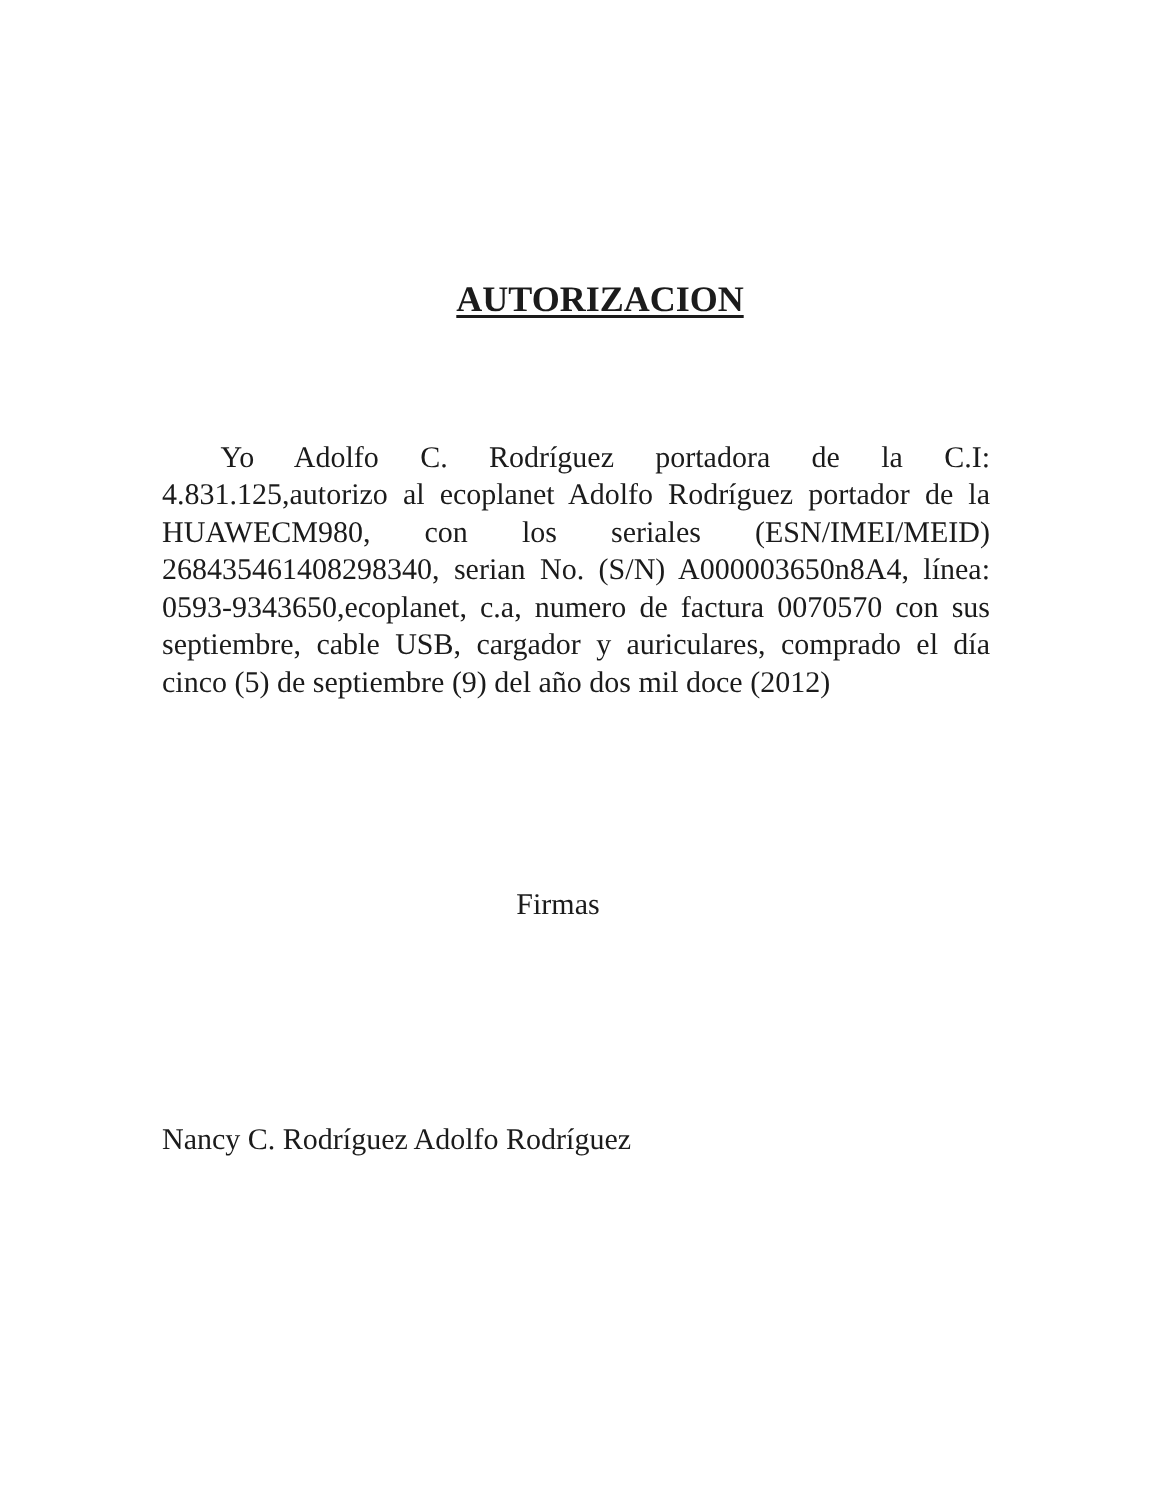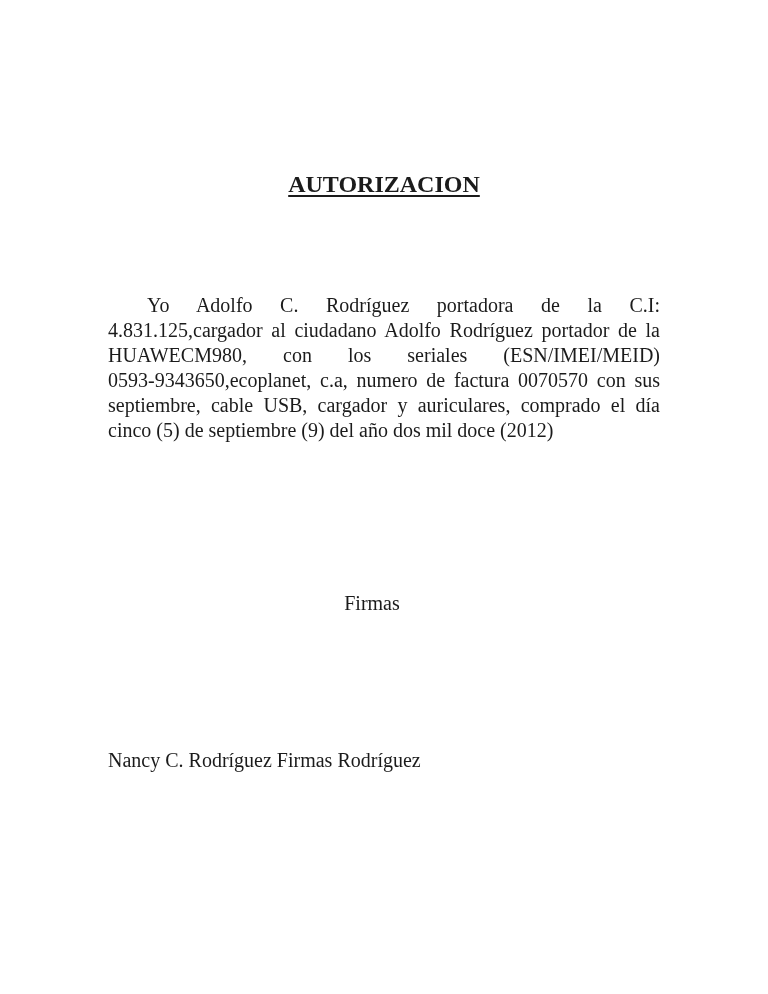"AUTORIZACION" .doc-title { margin: 0 -> 16px }
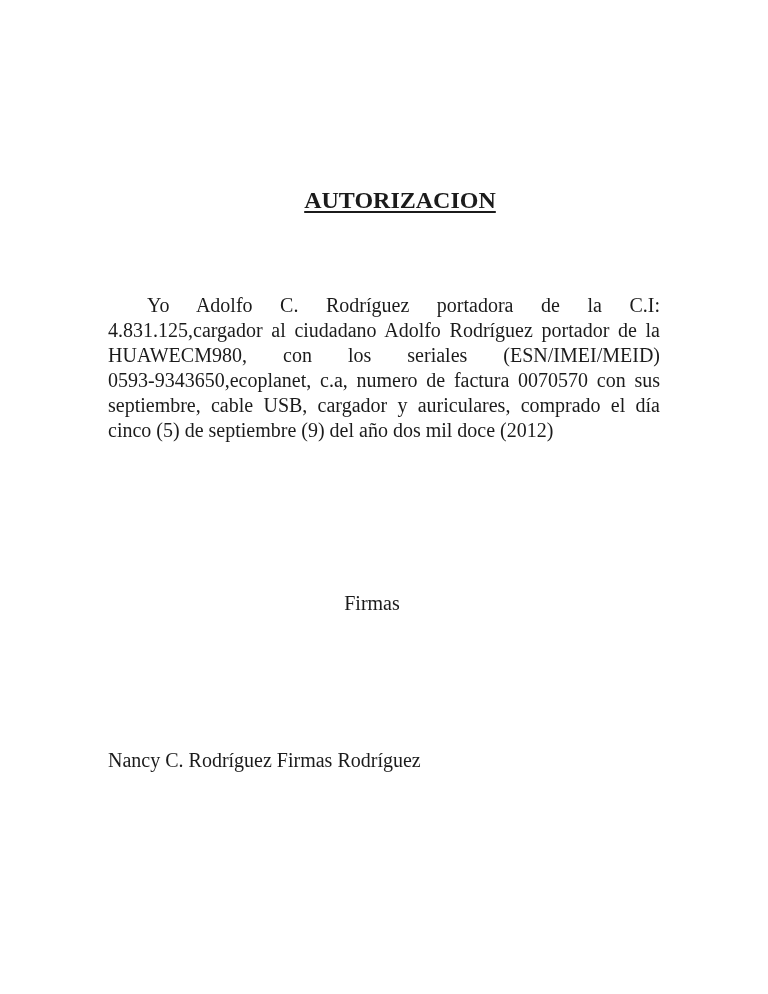"4.831.125,cargador al ciudadano Adolfo" div.pline { text: 4.831.125,cargador al ciudadano -> 4.831.125,autorizo al ecoplanet }
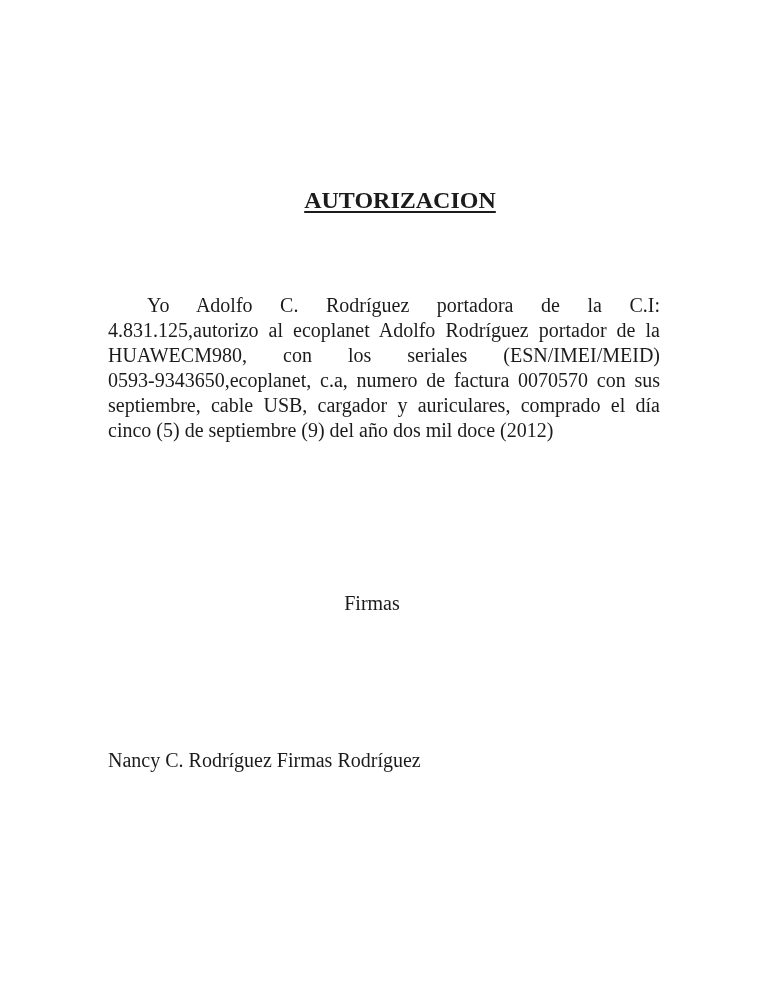"268435461408298340, serian No. (S/N)" div.pline { html: none -> <div>268435461408298340, serian No. (S/N) A000003650n8A4, línea:</div> }
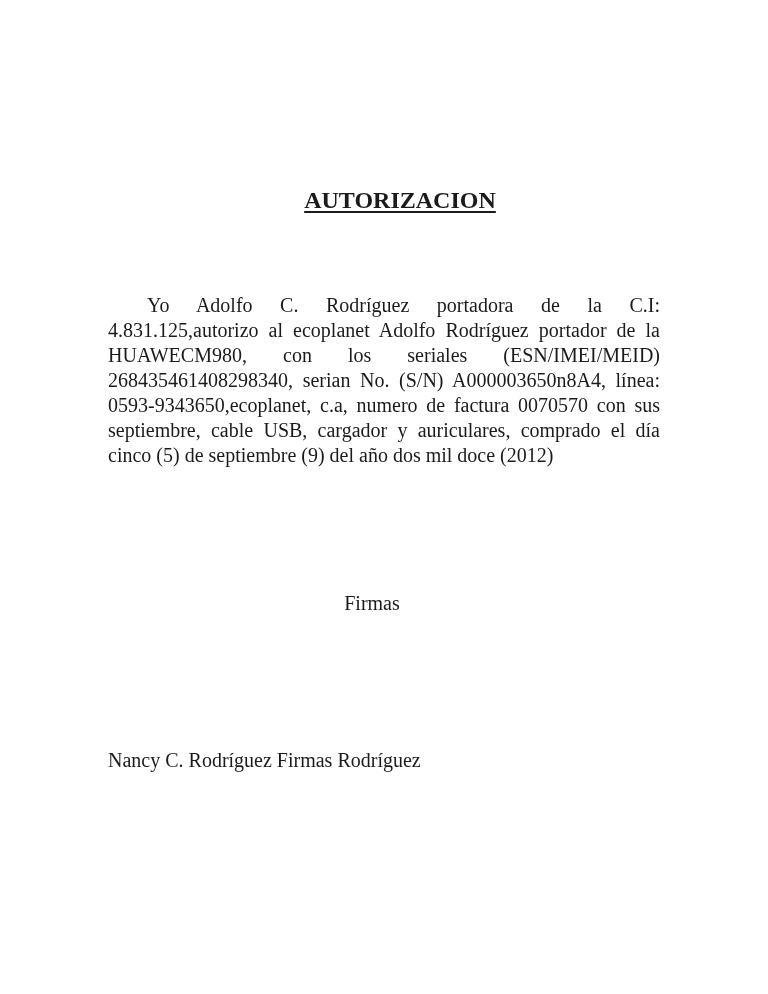"Nancy C. Rodríguez Firmas Rodríguez" div { text: Firmas -> Adolfo }
